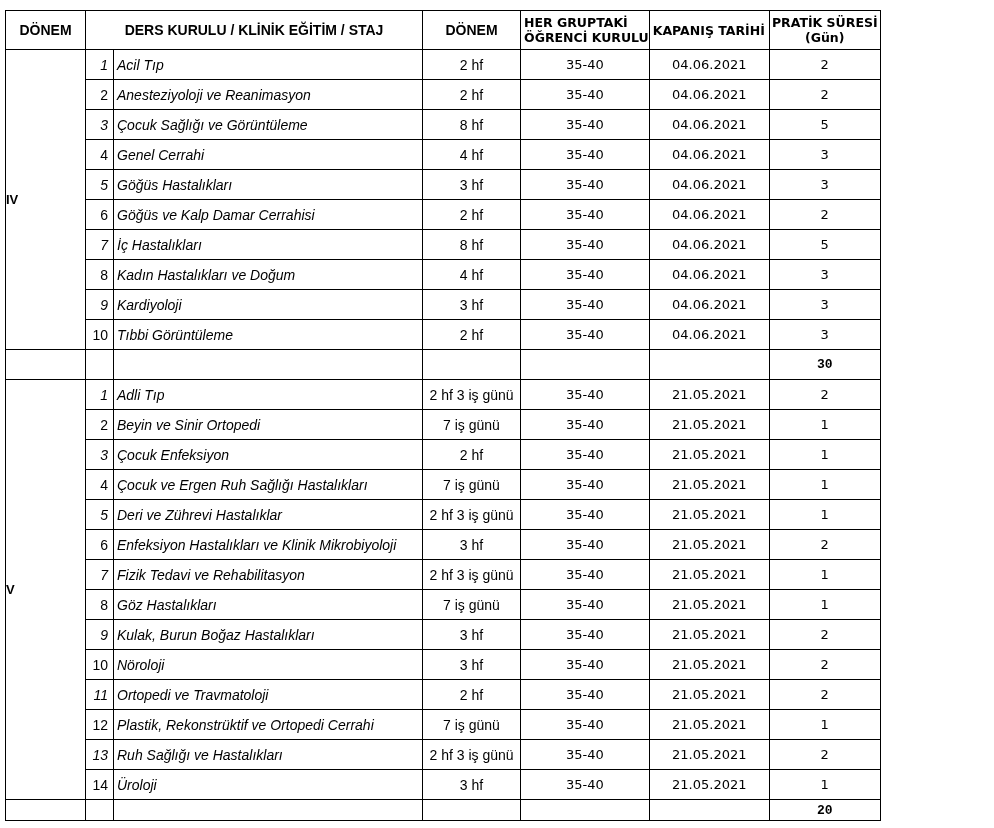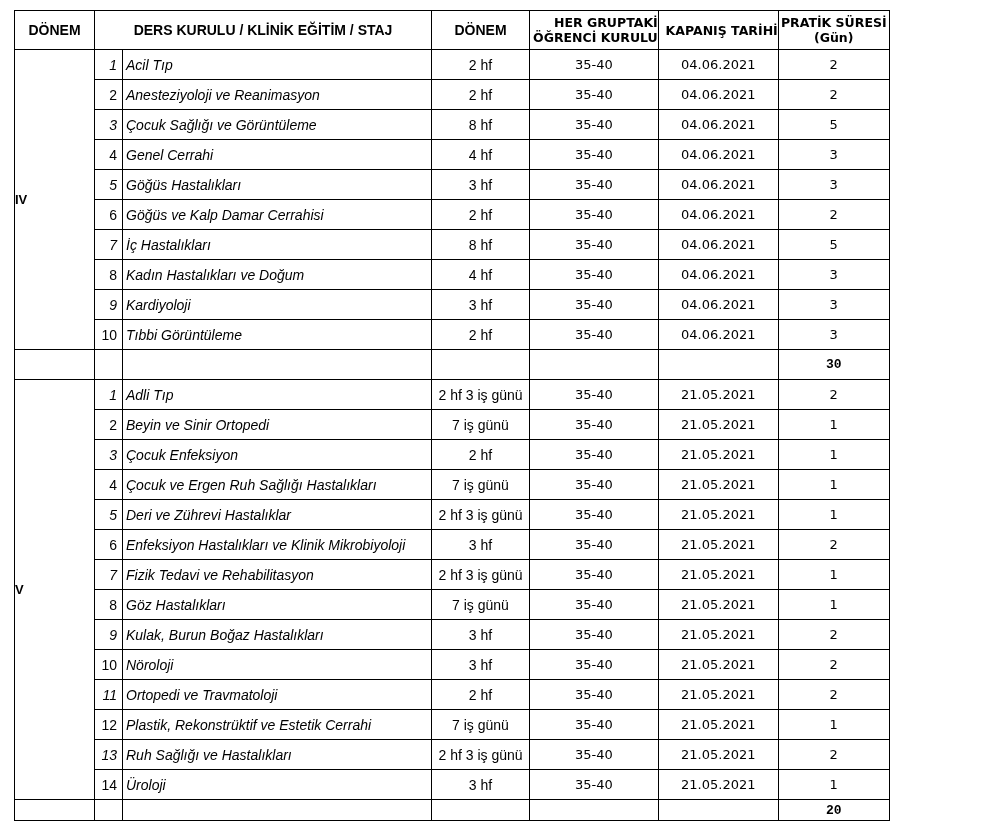"DÖNEM" table { left: 14px -> 5px }
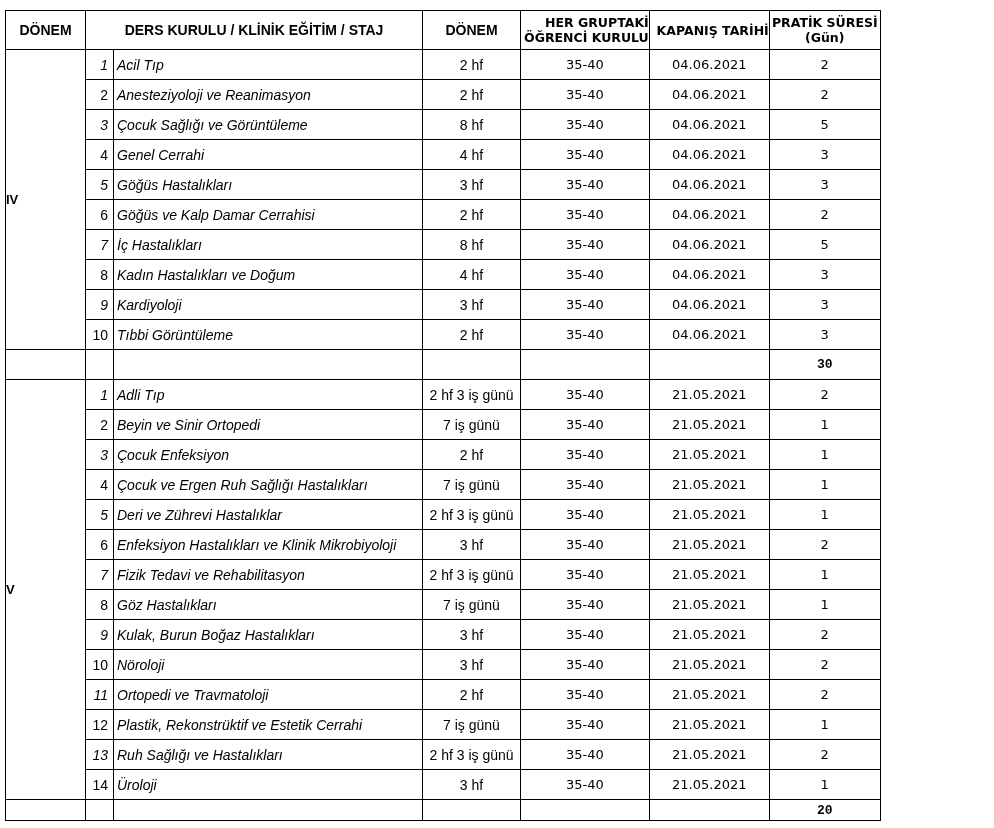"HER GRUPTAKİ" .th-left { text-align: right -> left }
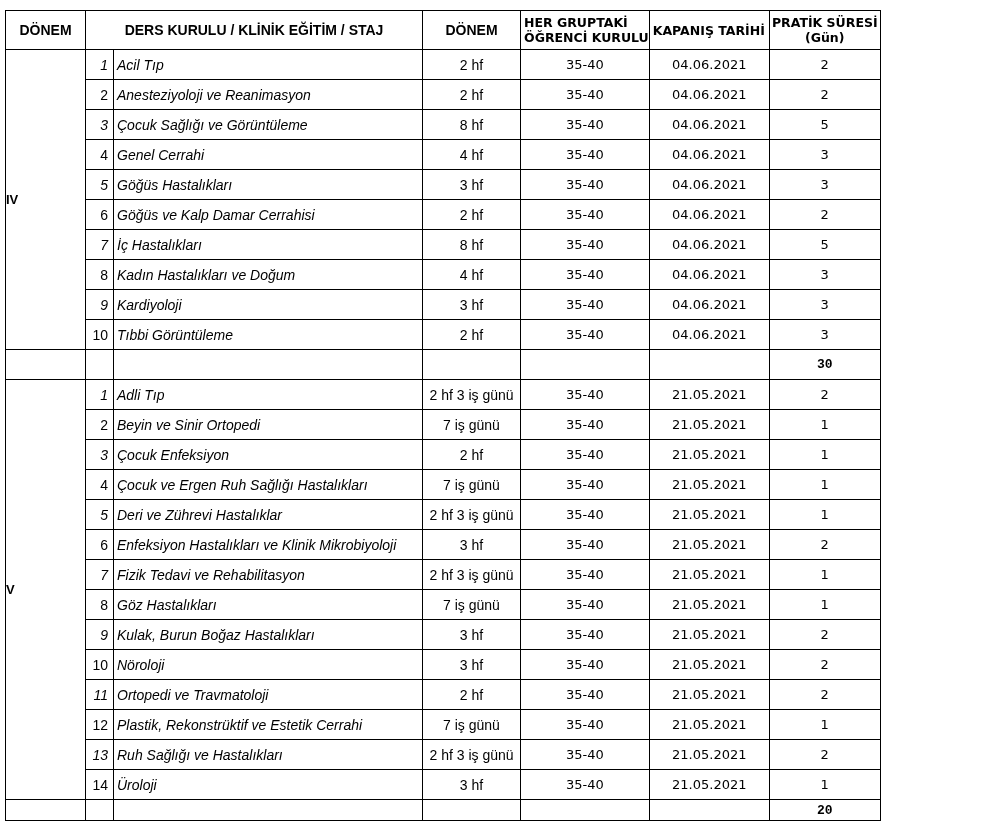"Plastik, Rekonstrüktif ve Estetik" td.name { text: Estetik -> Ortopedi }
